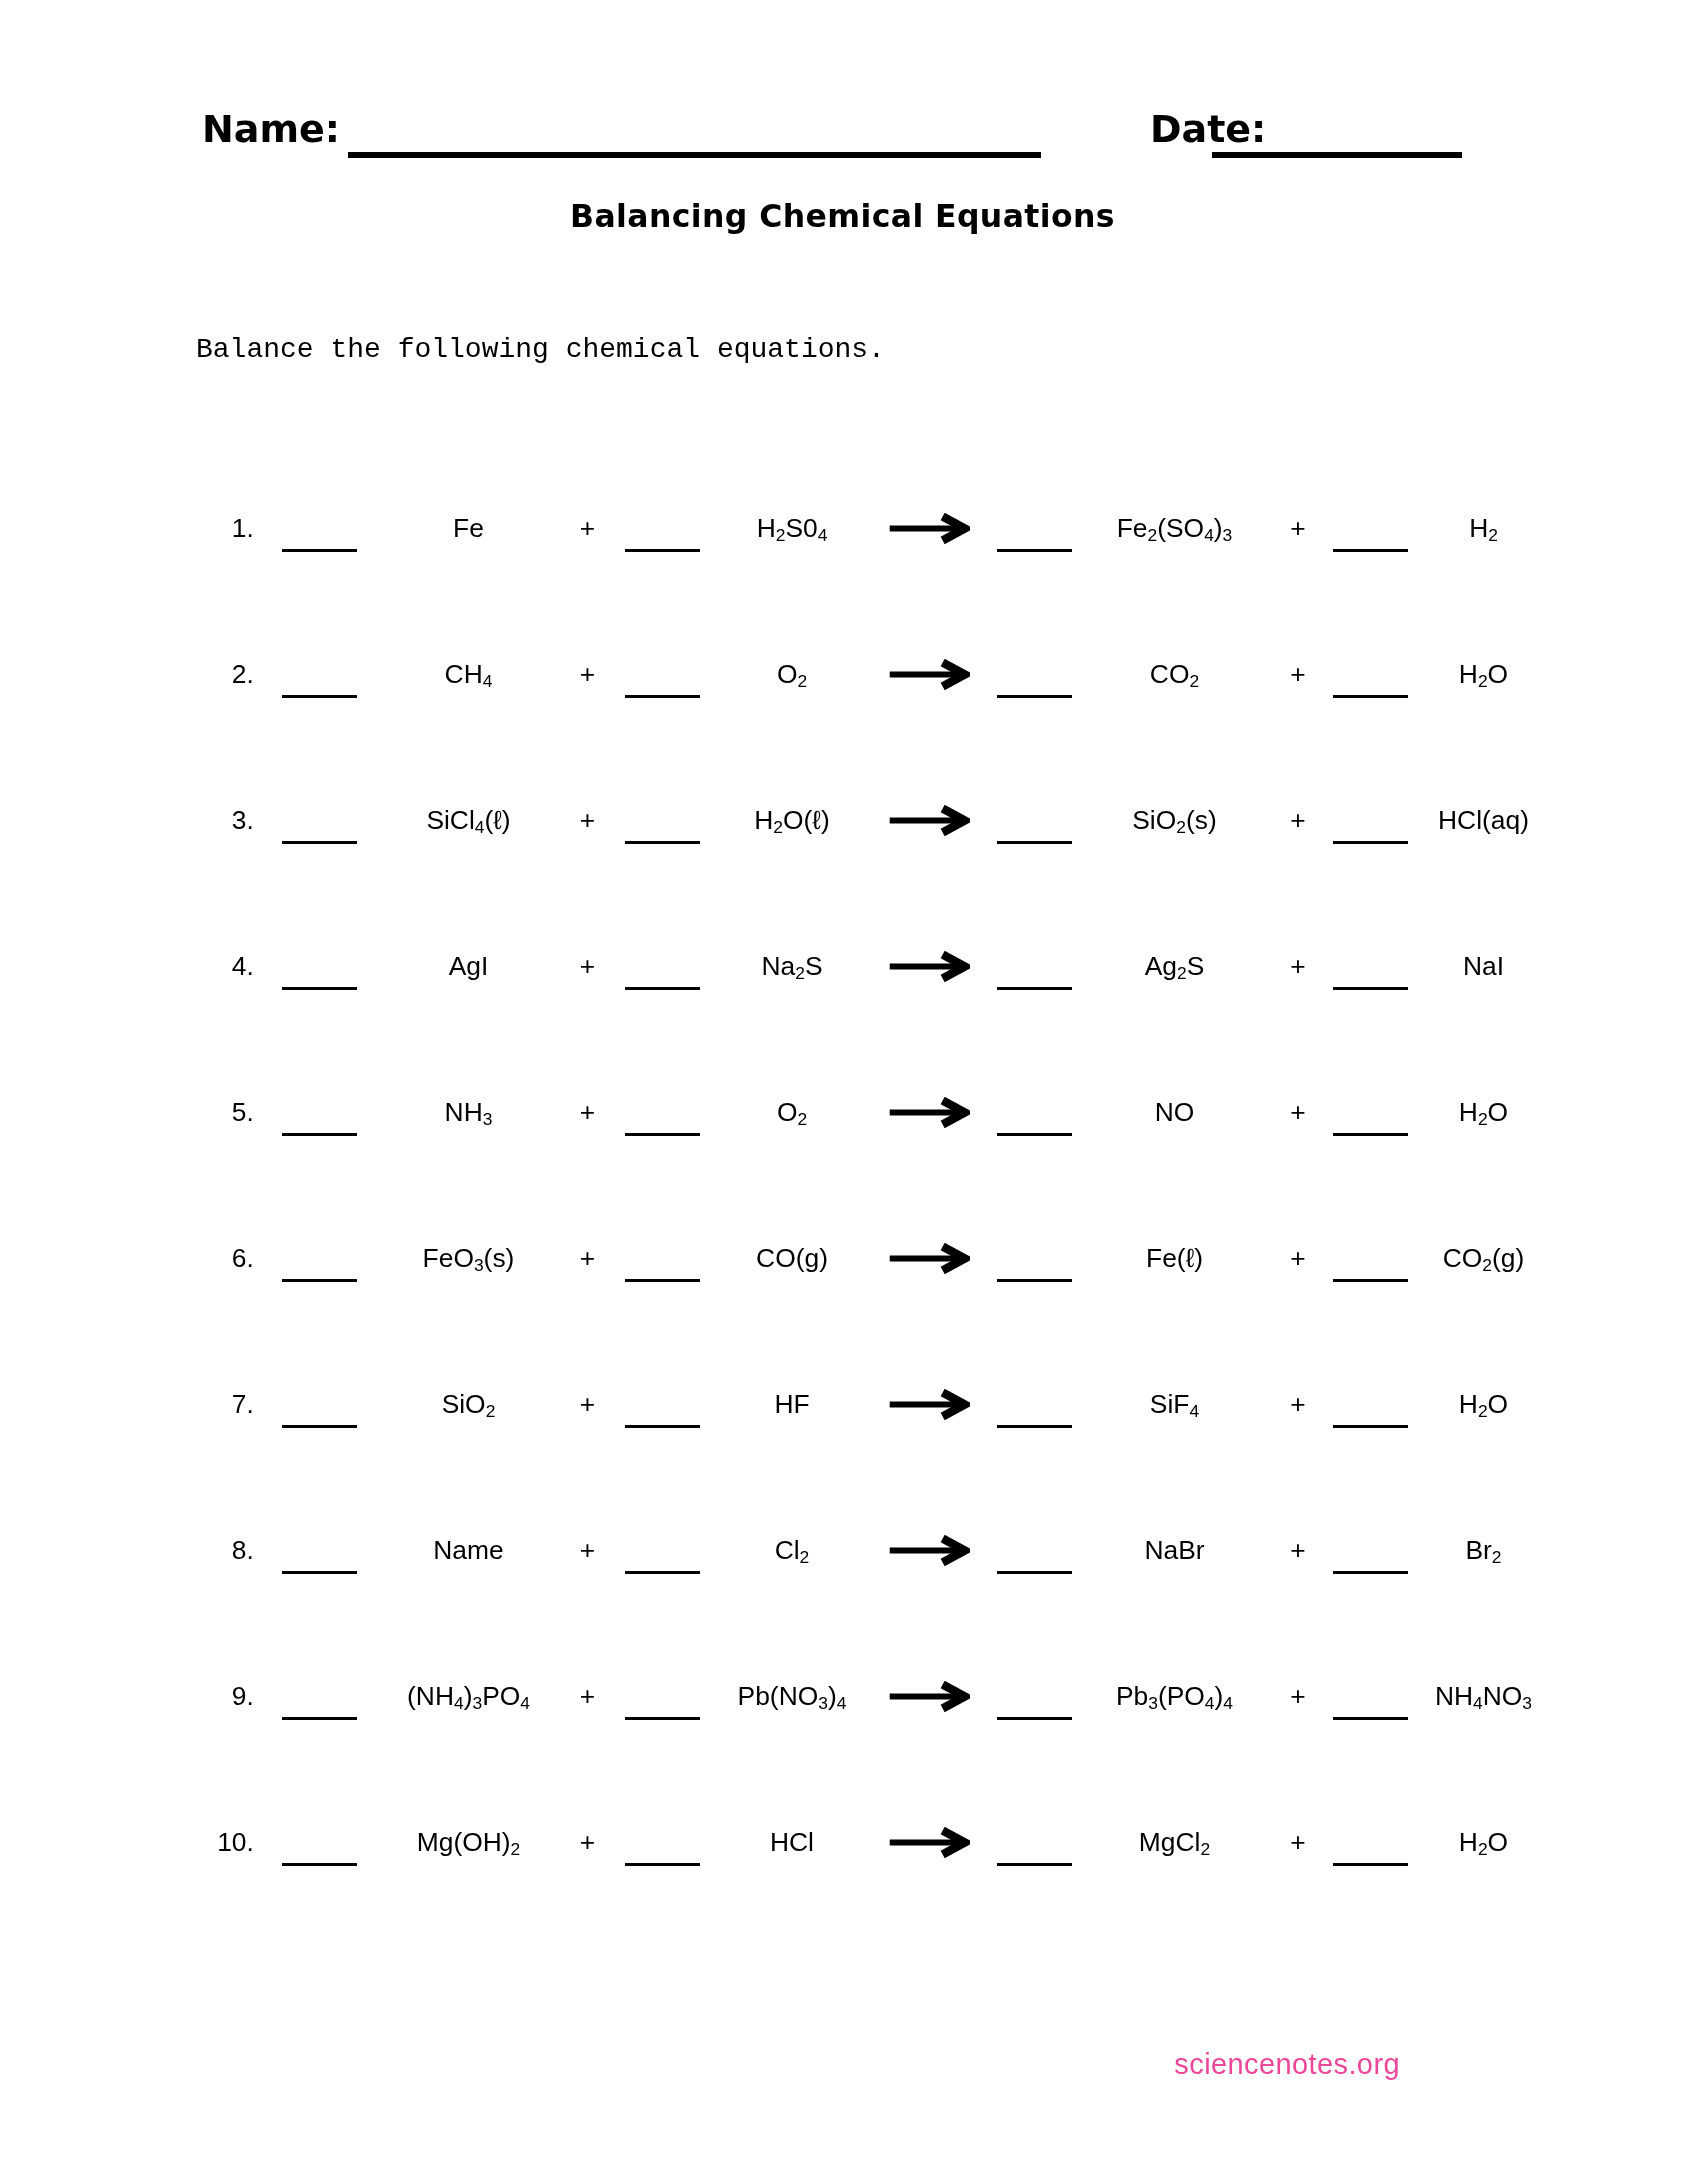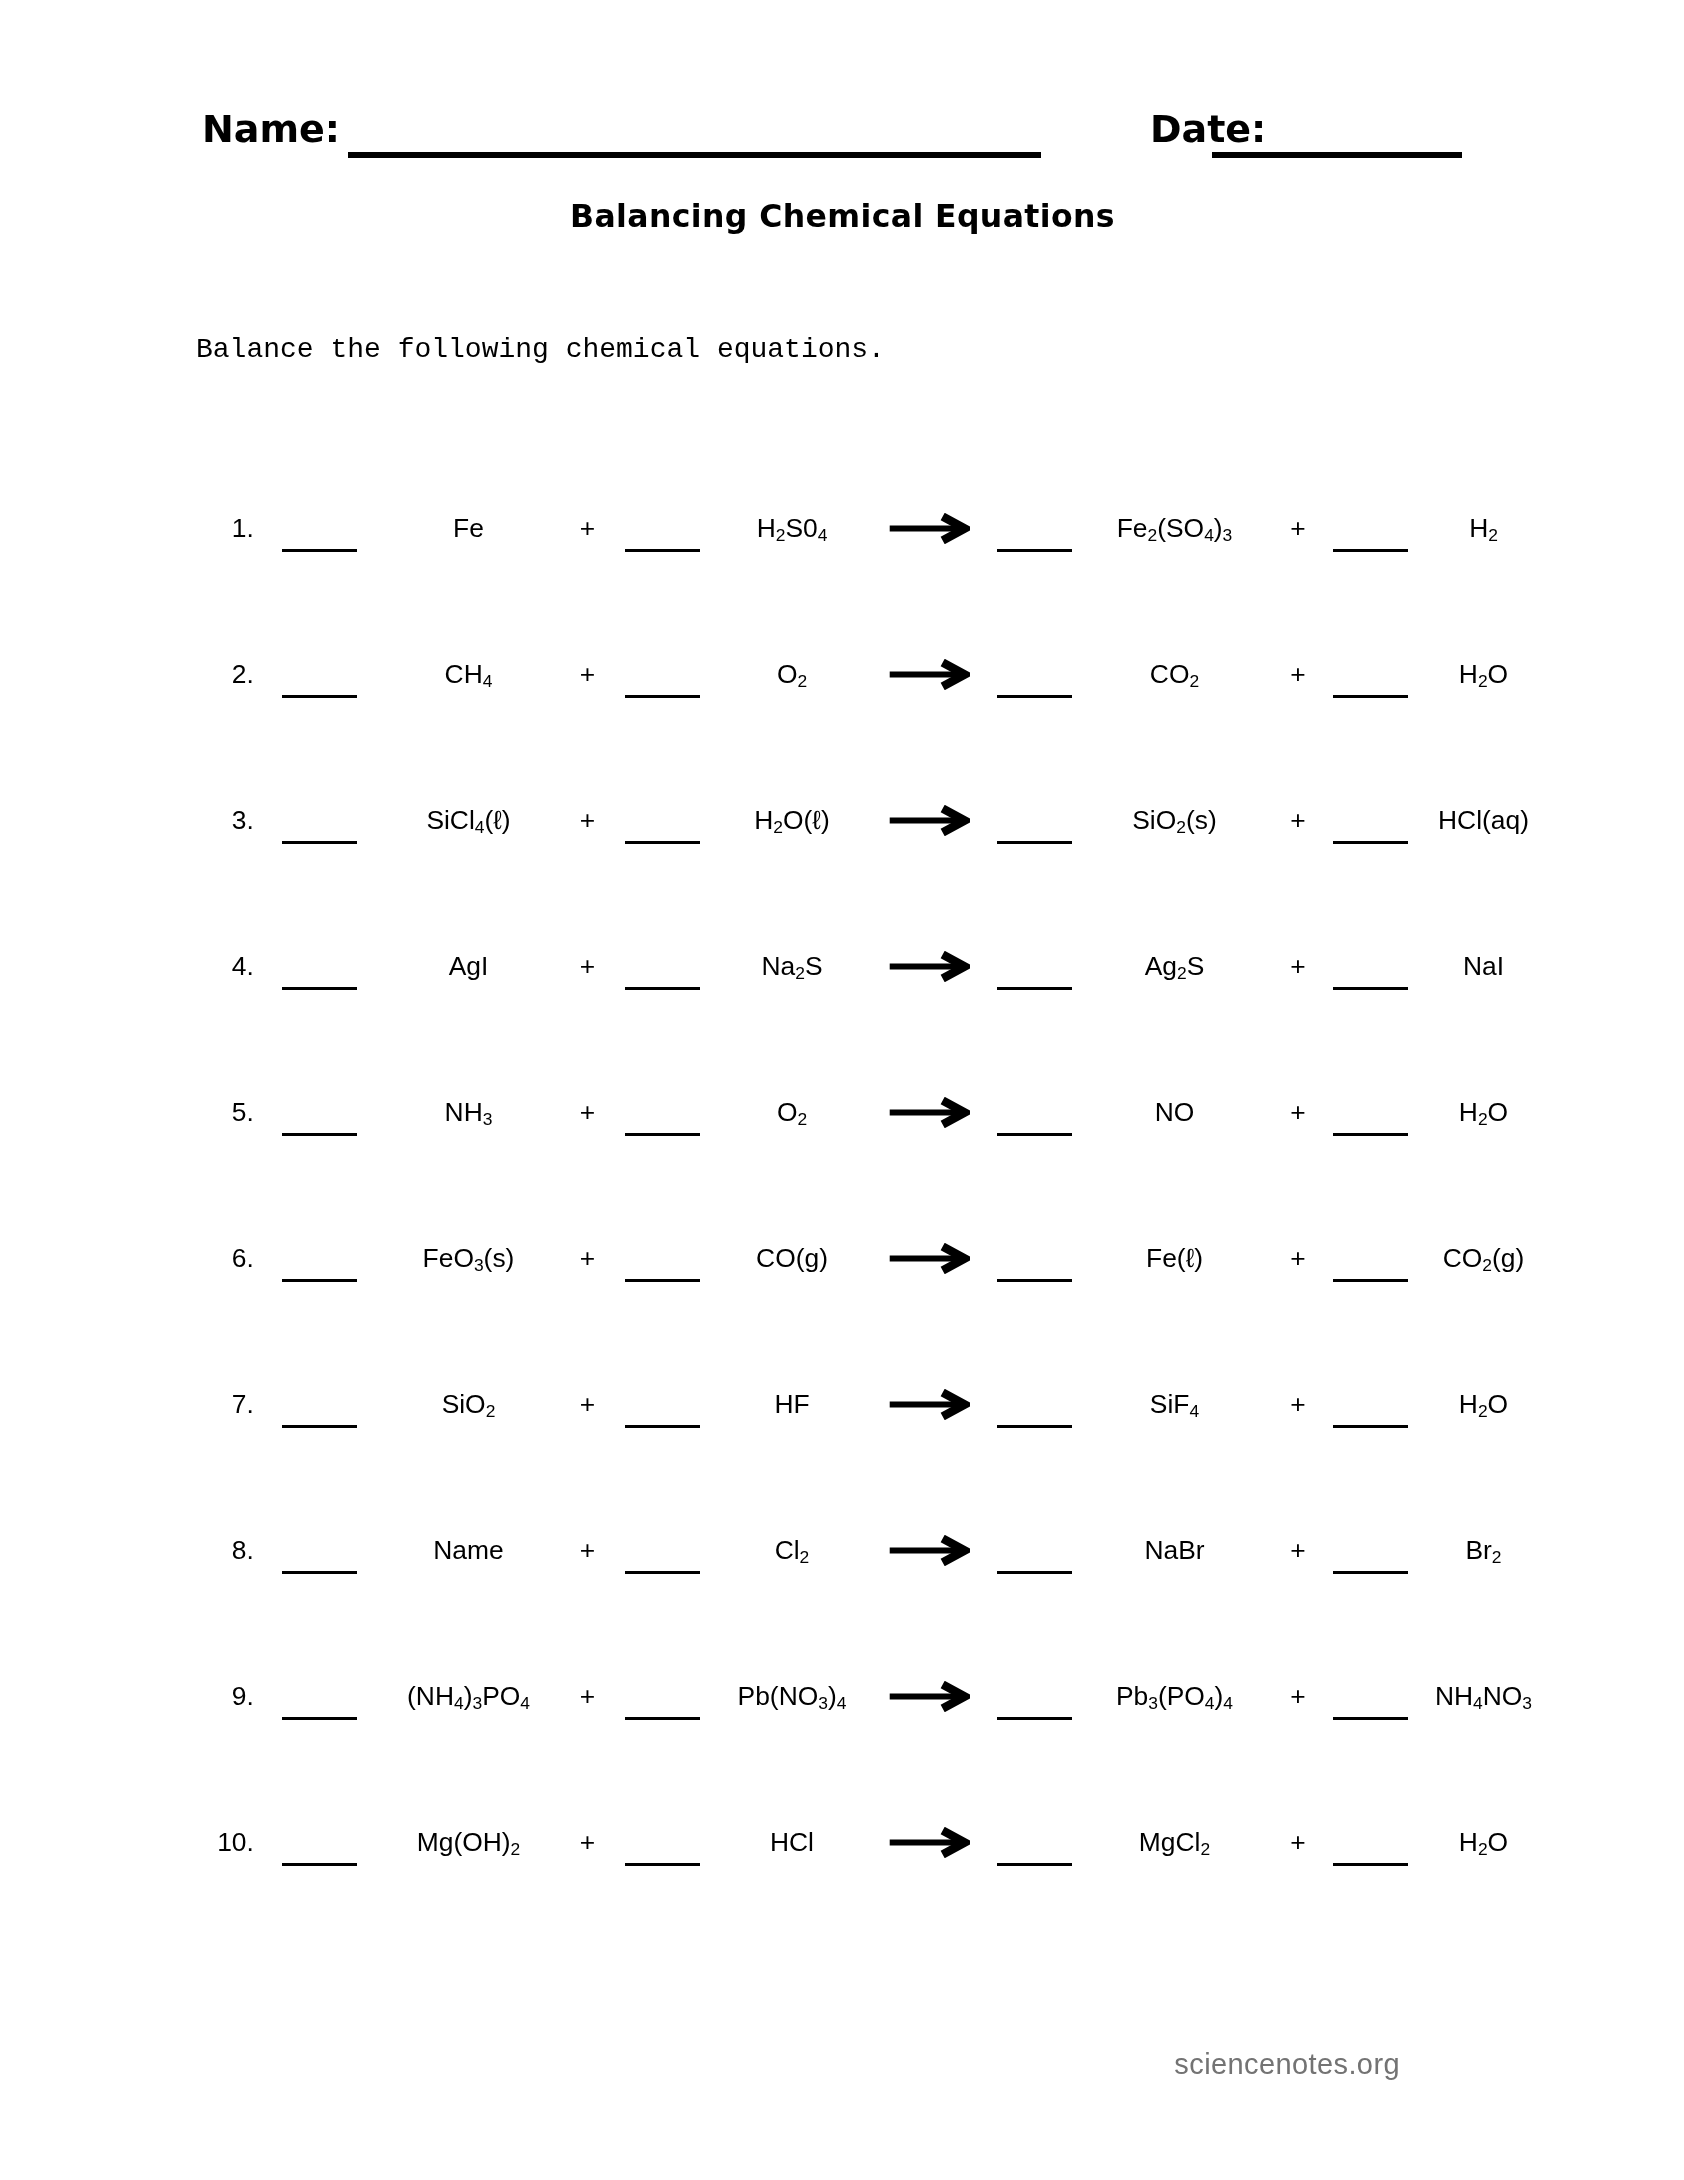"sciencenotes.org" .footer-watermark { color: #737373 -> #ec4899 }
